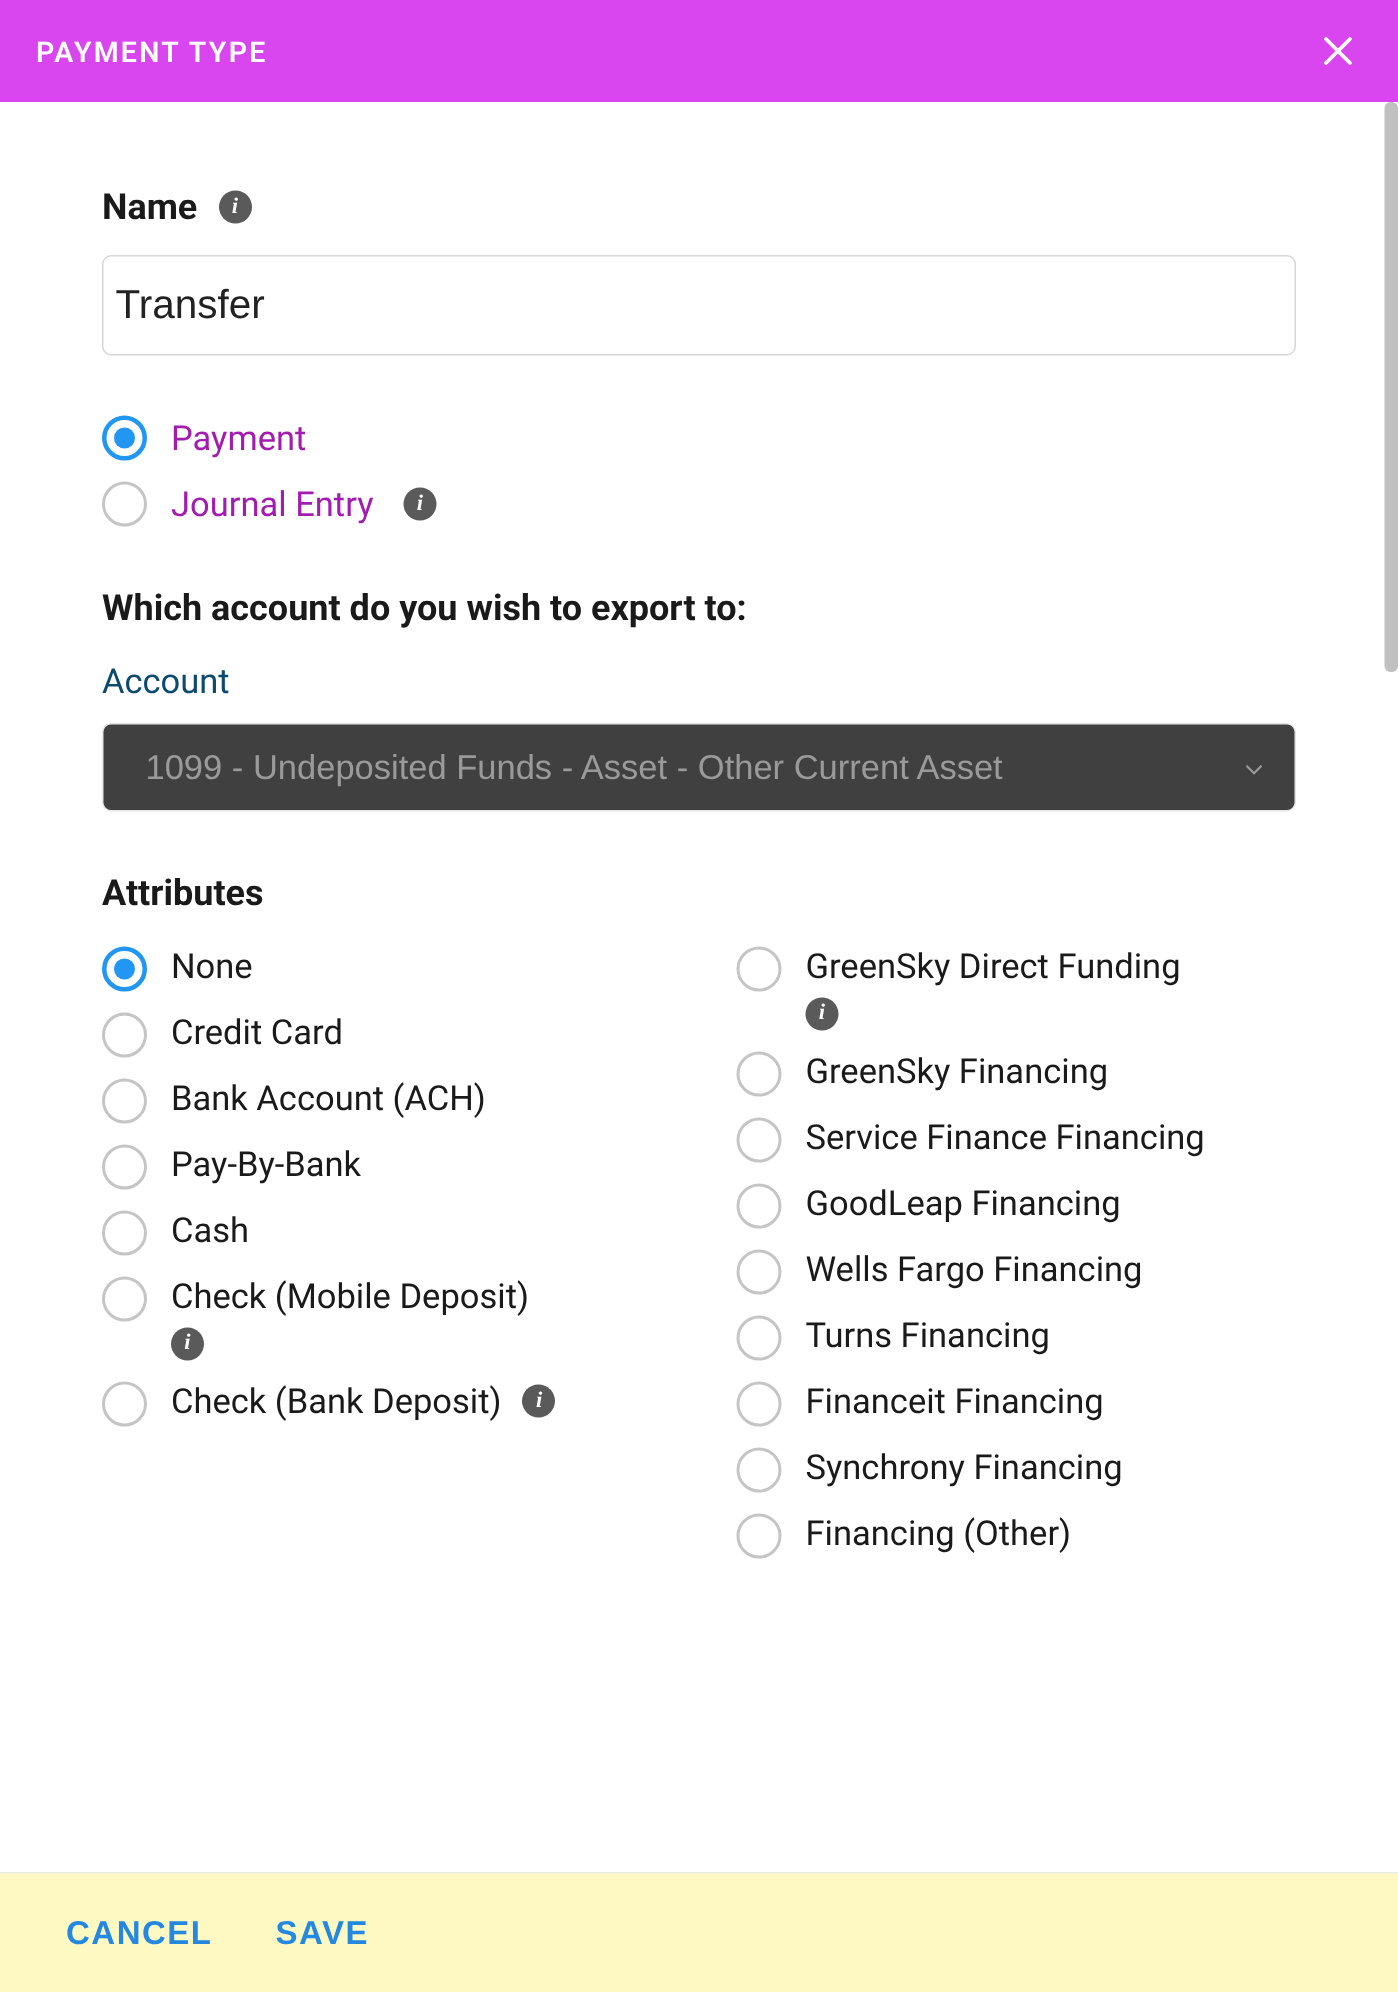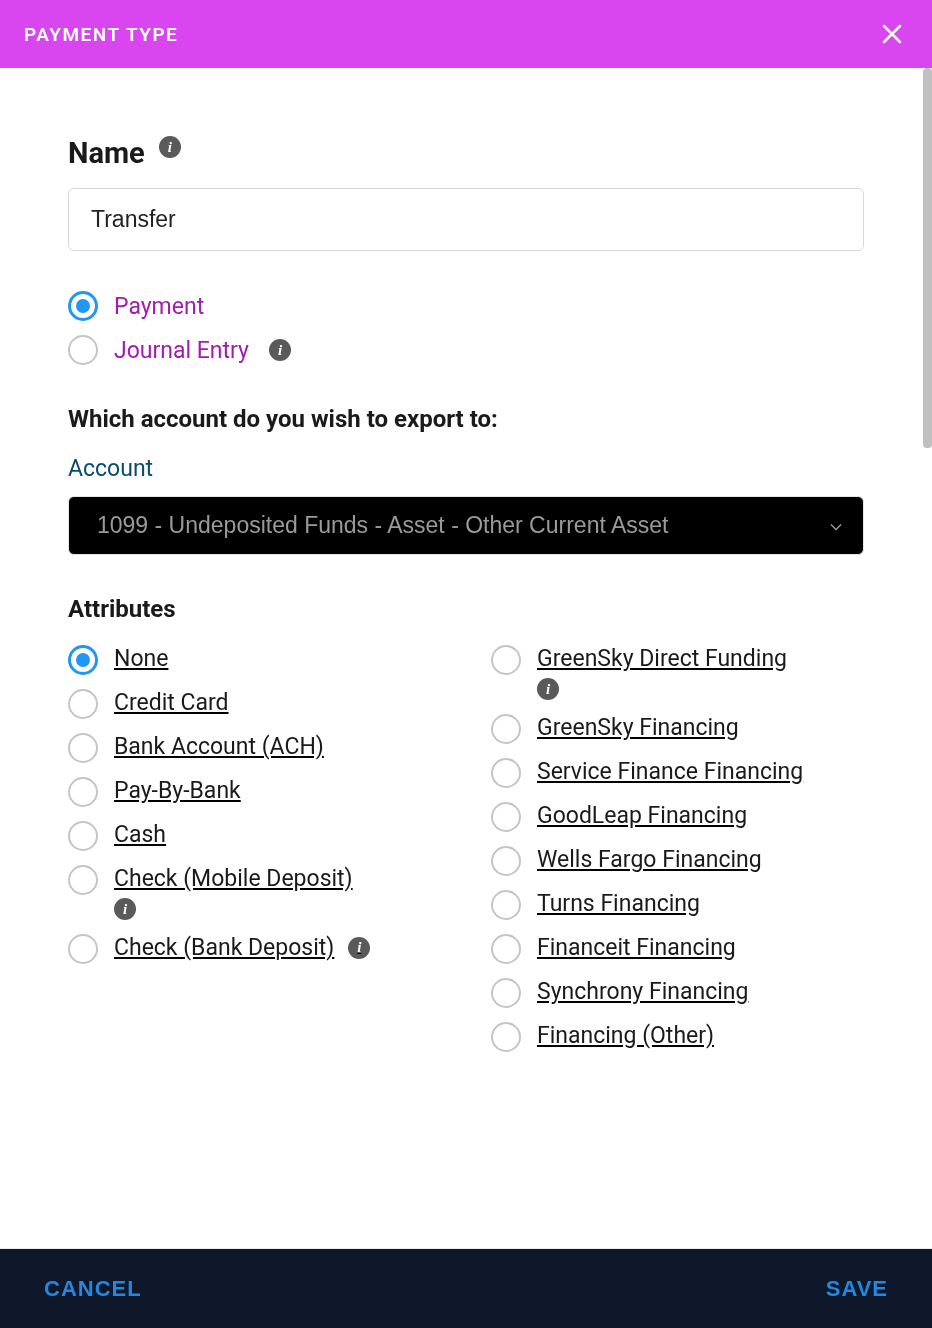"Name" .field-label { font-size: 29px -> 24px; margin-top: 12px -> none }
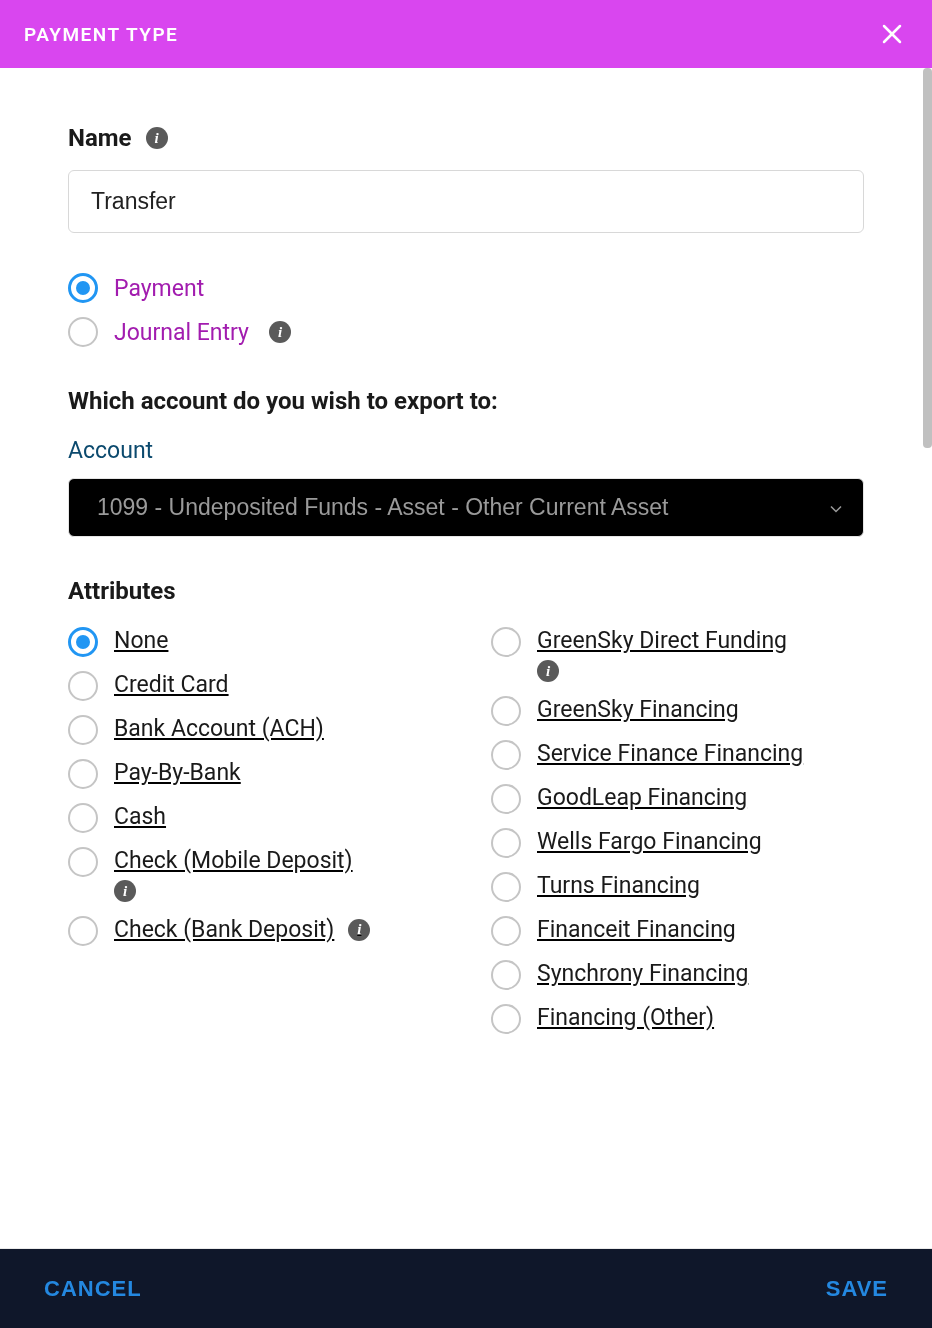"Transfer" .text-input { font-size: 23px -> 27px; padding: 17px 22px -> 17px 8px }
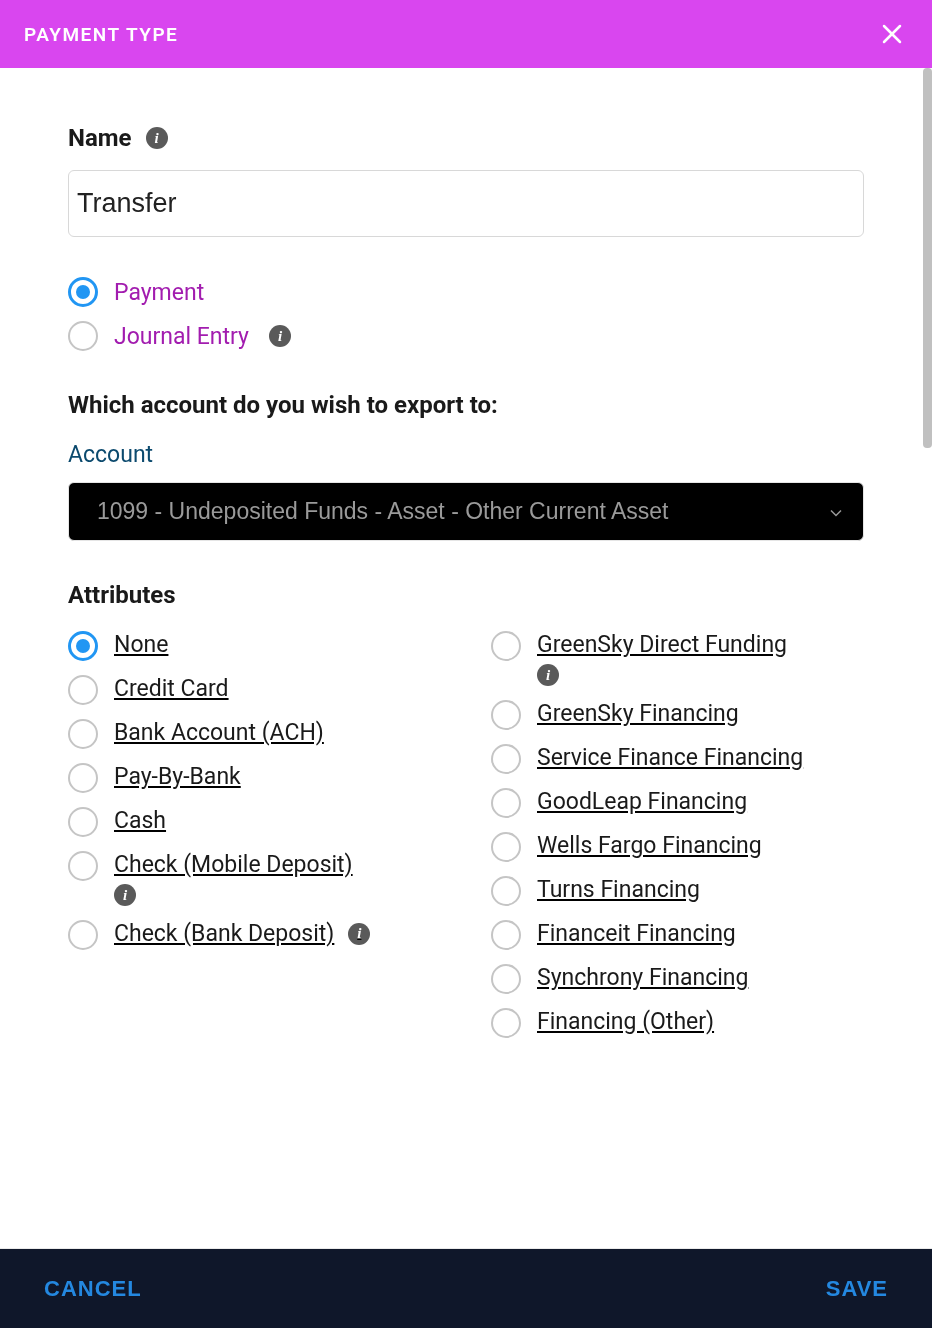"1099 - Undeposited Funds -" .select-input { background: #000000 -> #404040 }
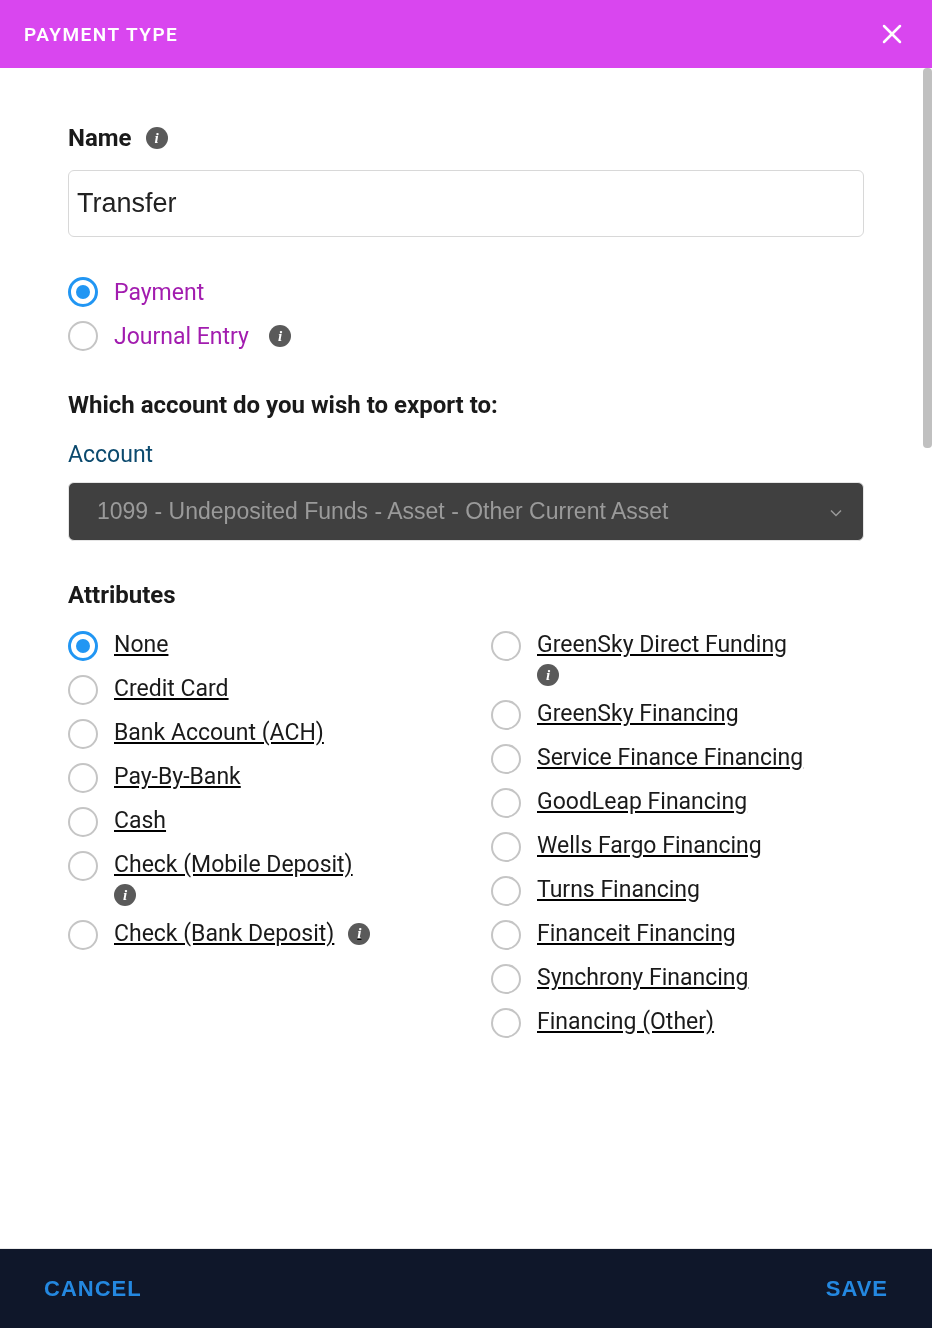"None" .attr-label-wrap { text-decoration: underline -> none }
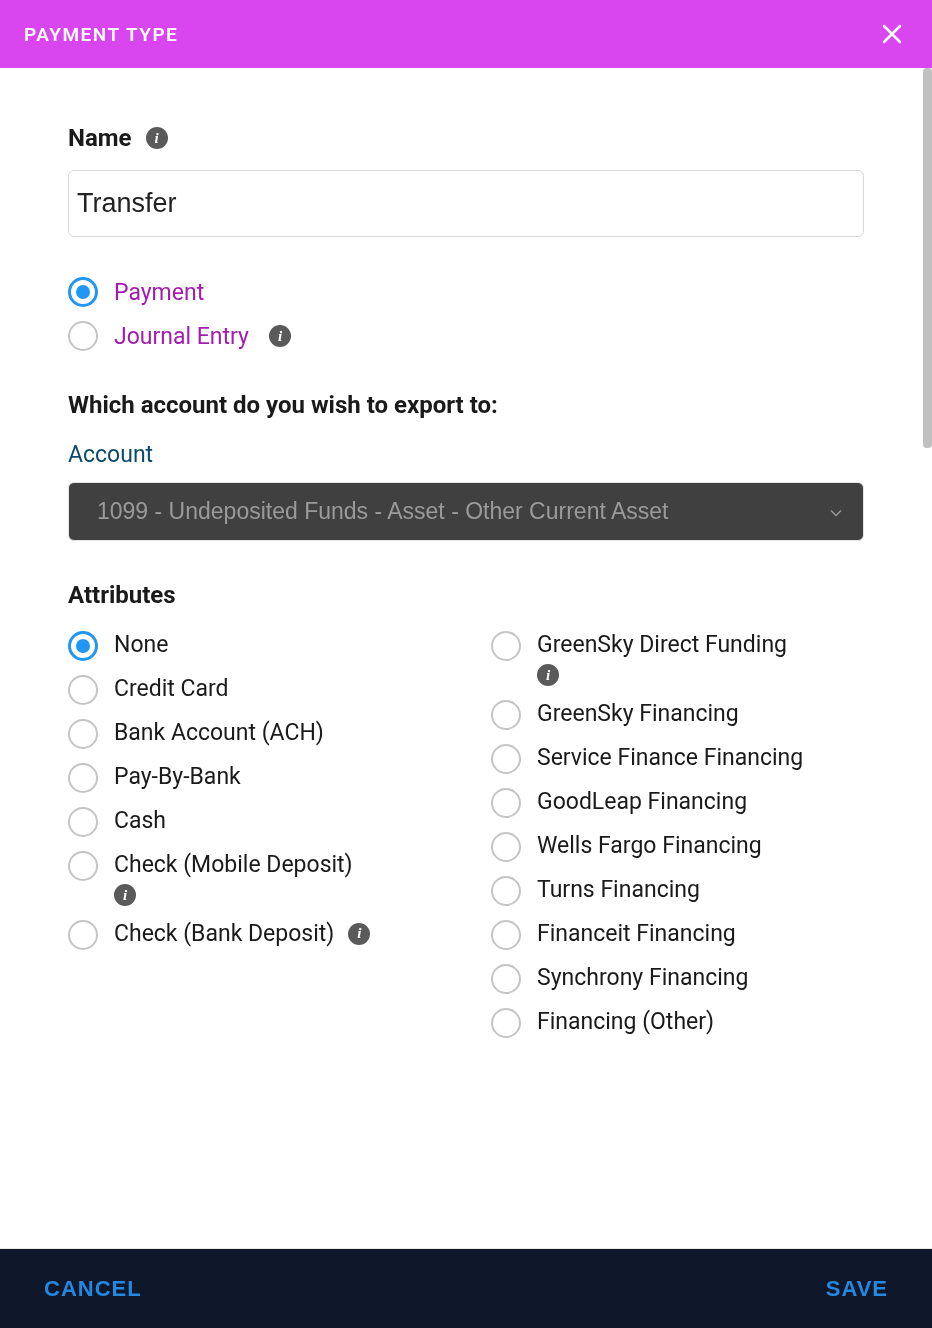"CANCEL" .footer { background: #0f172a -> #fef9c3; justify-content: space-between -> flex-start }
